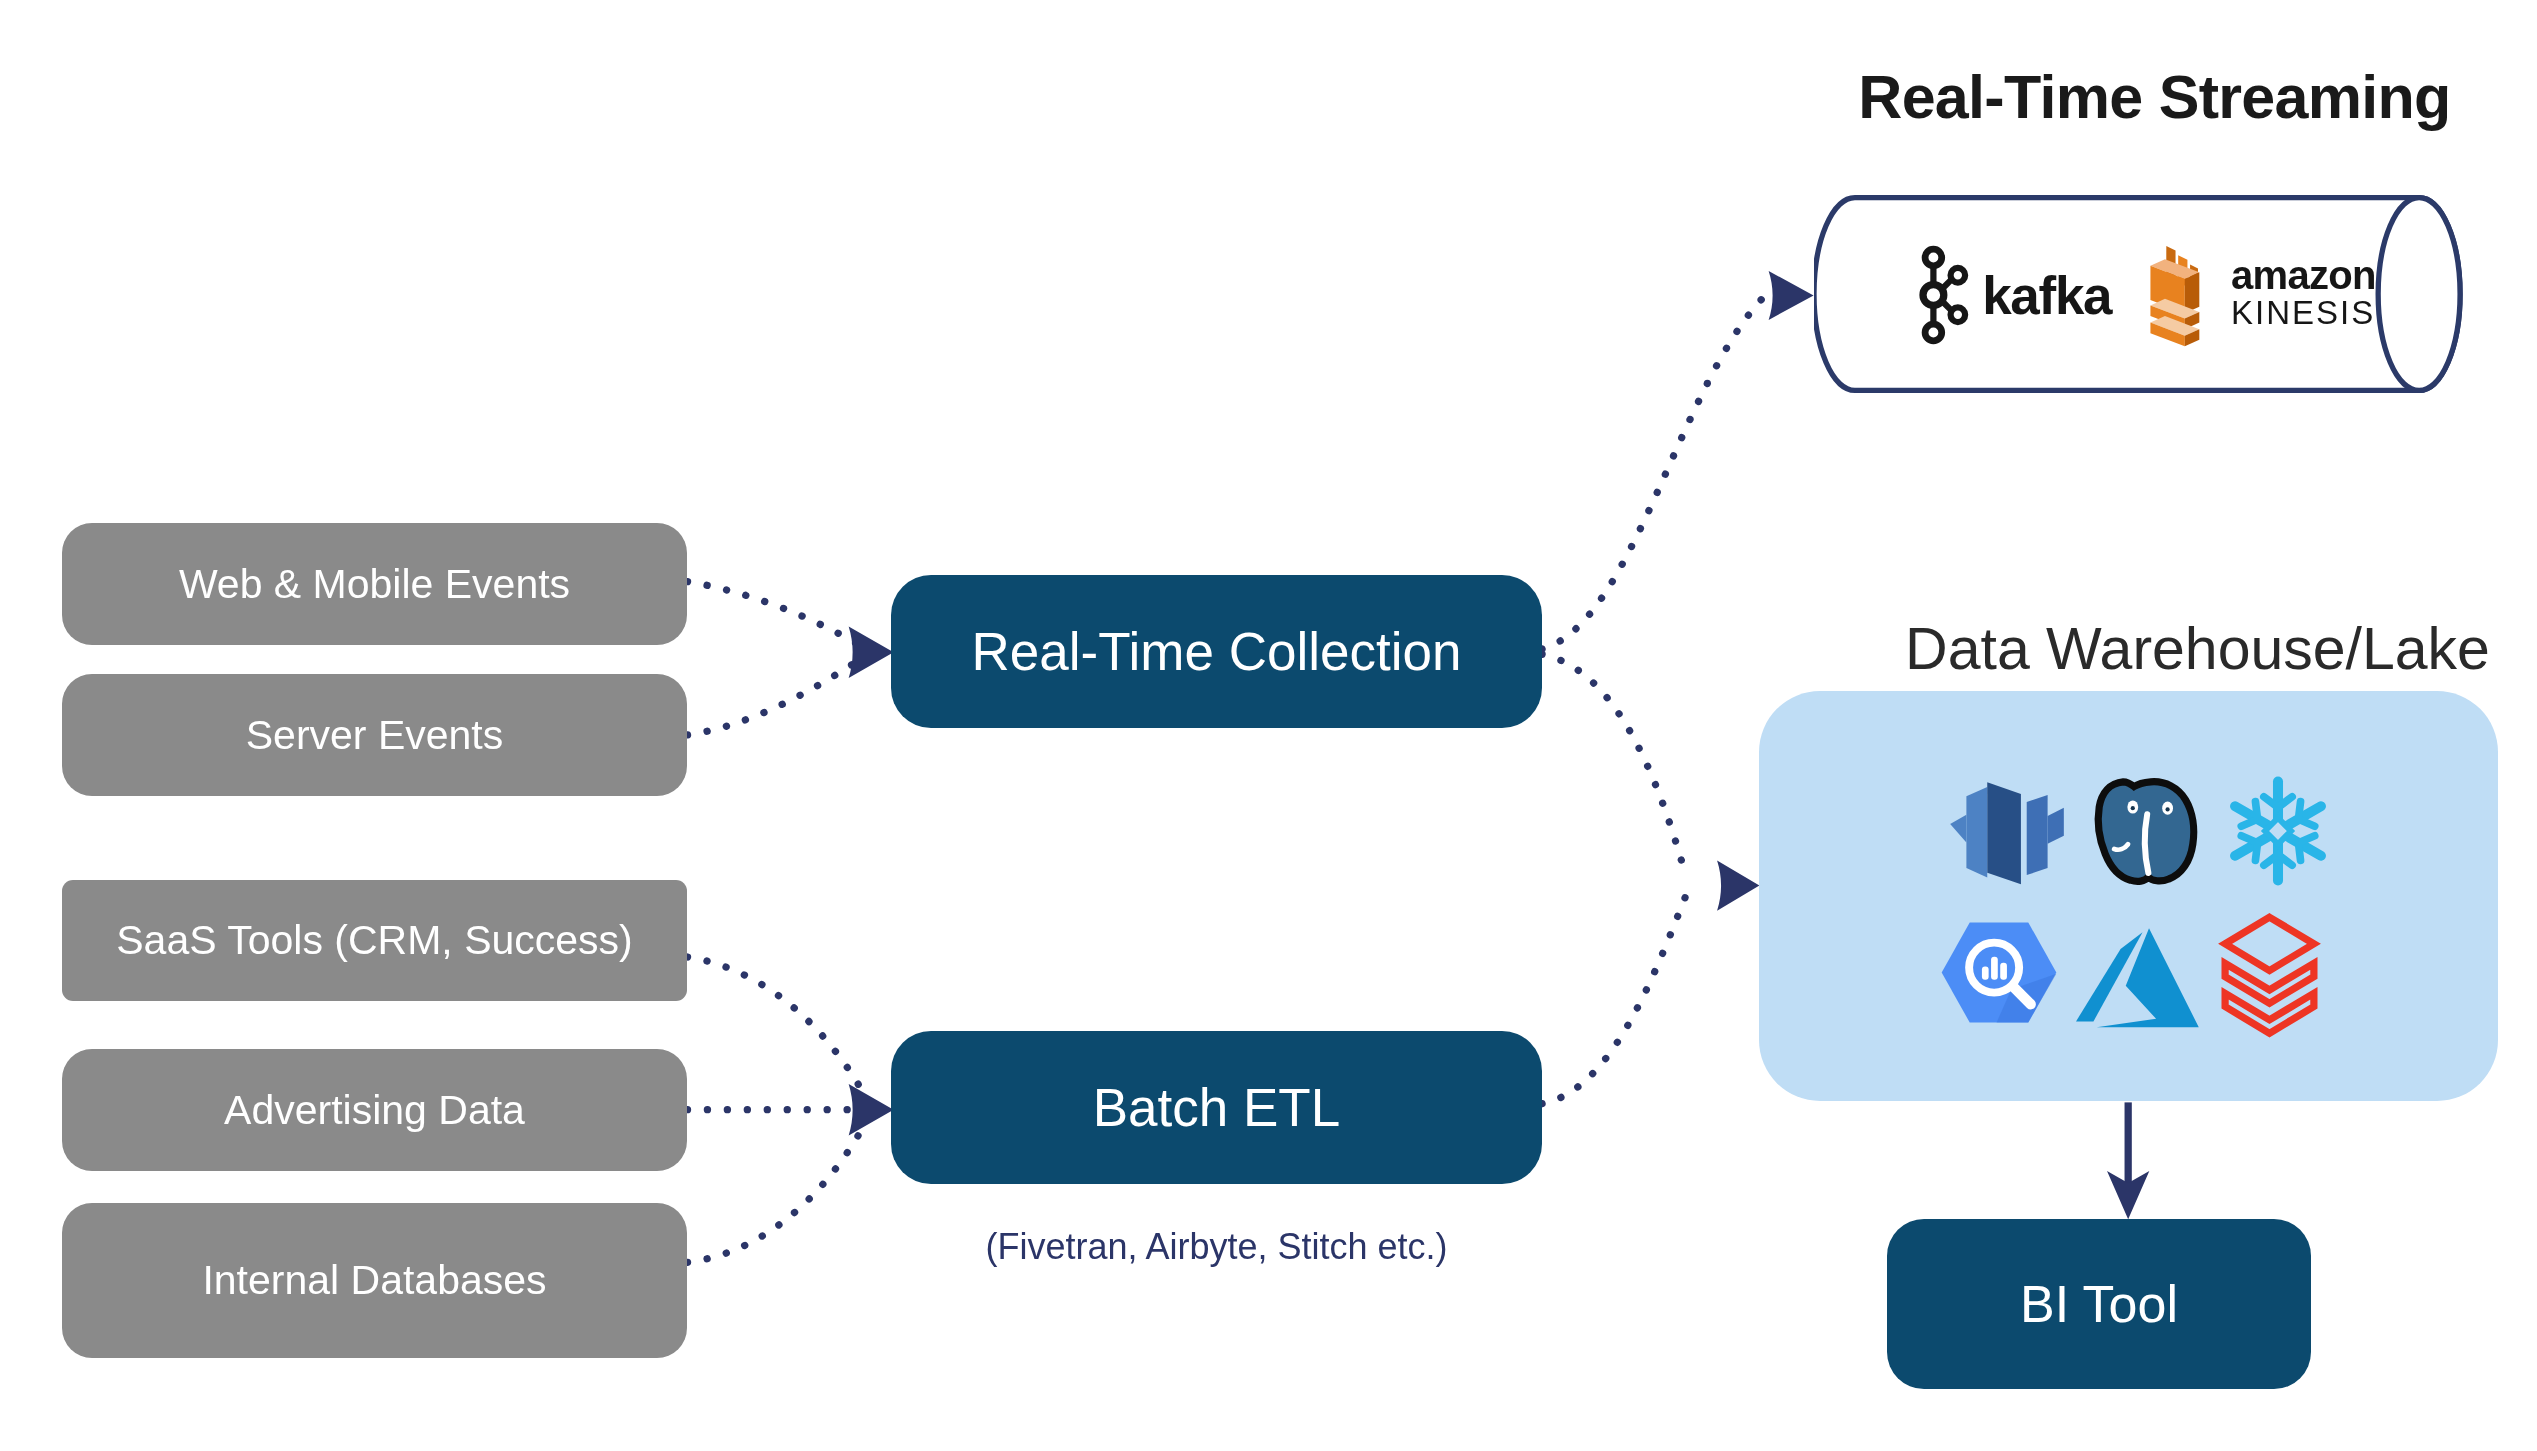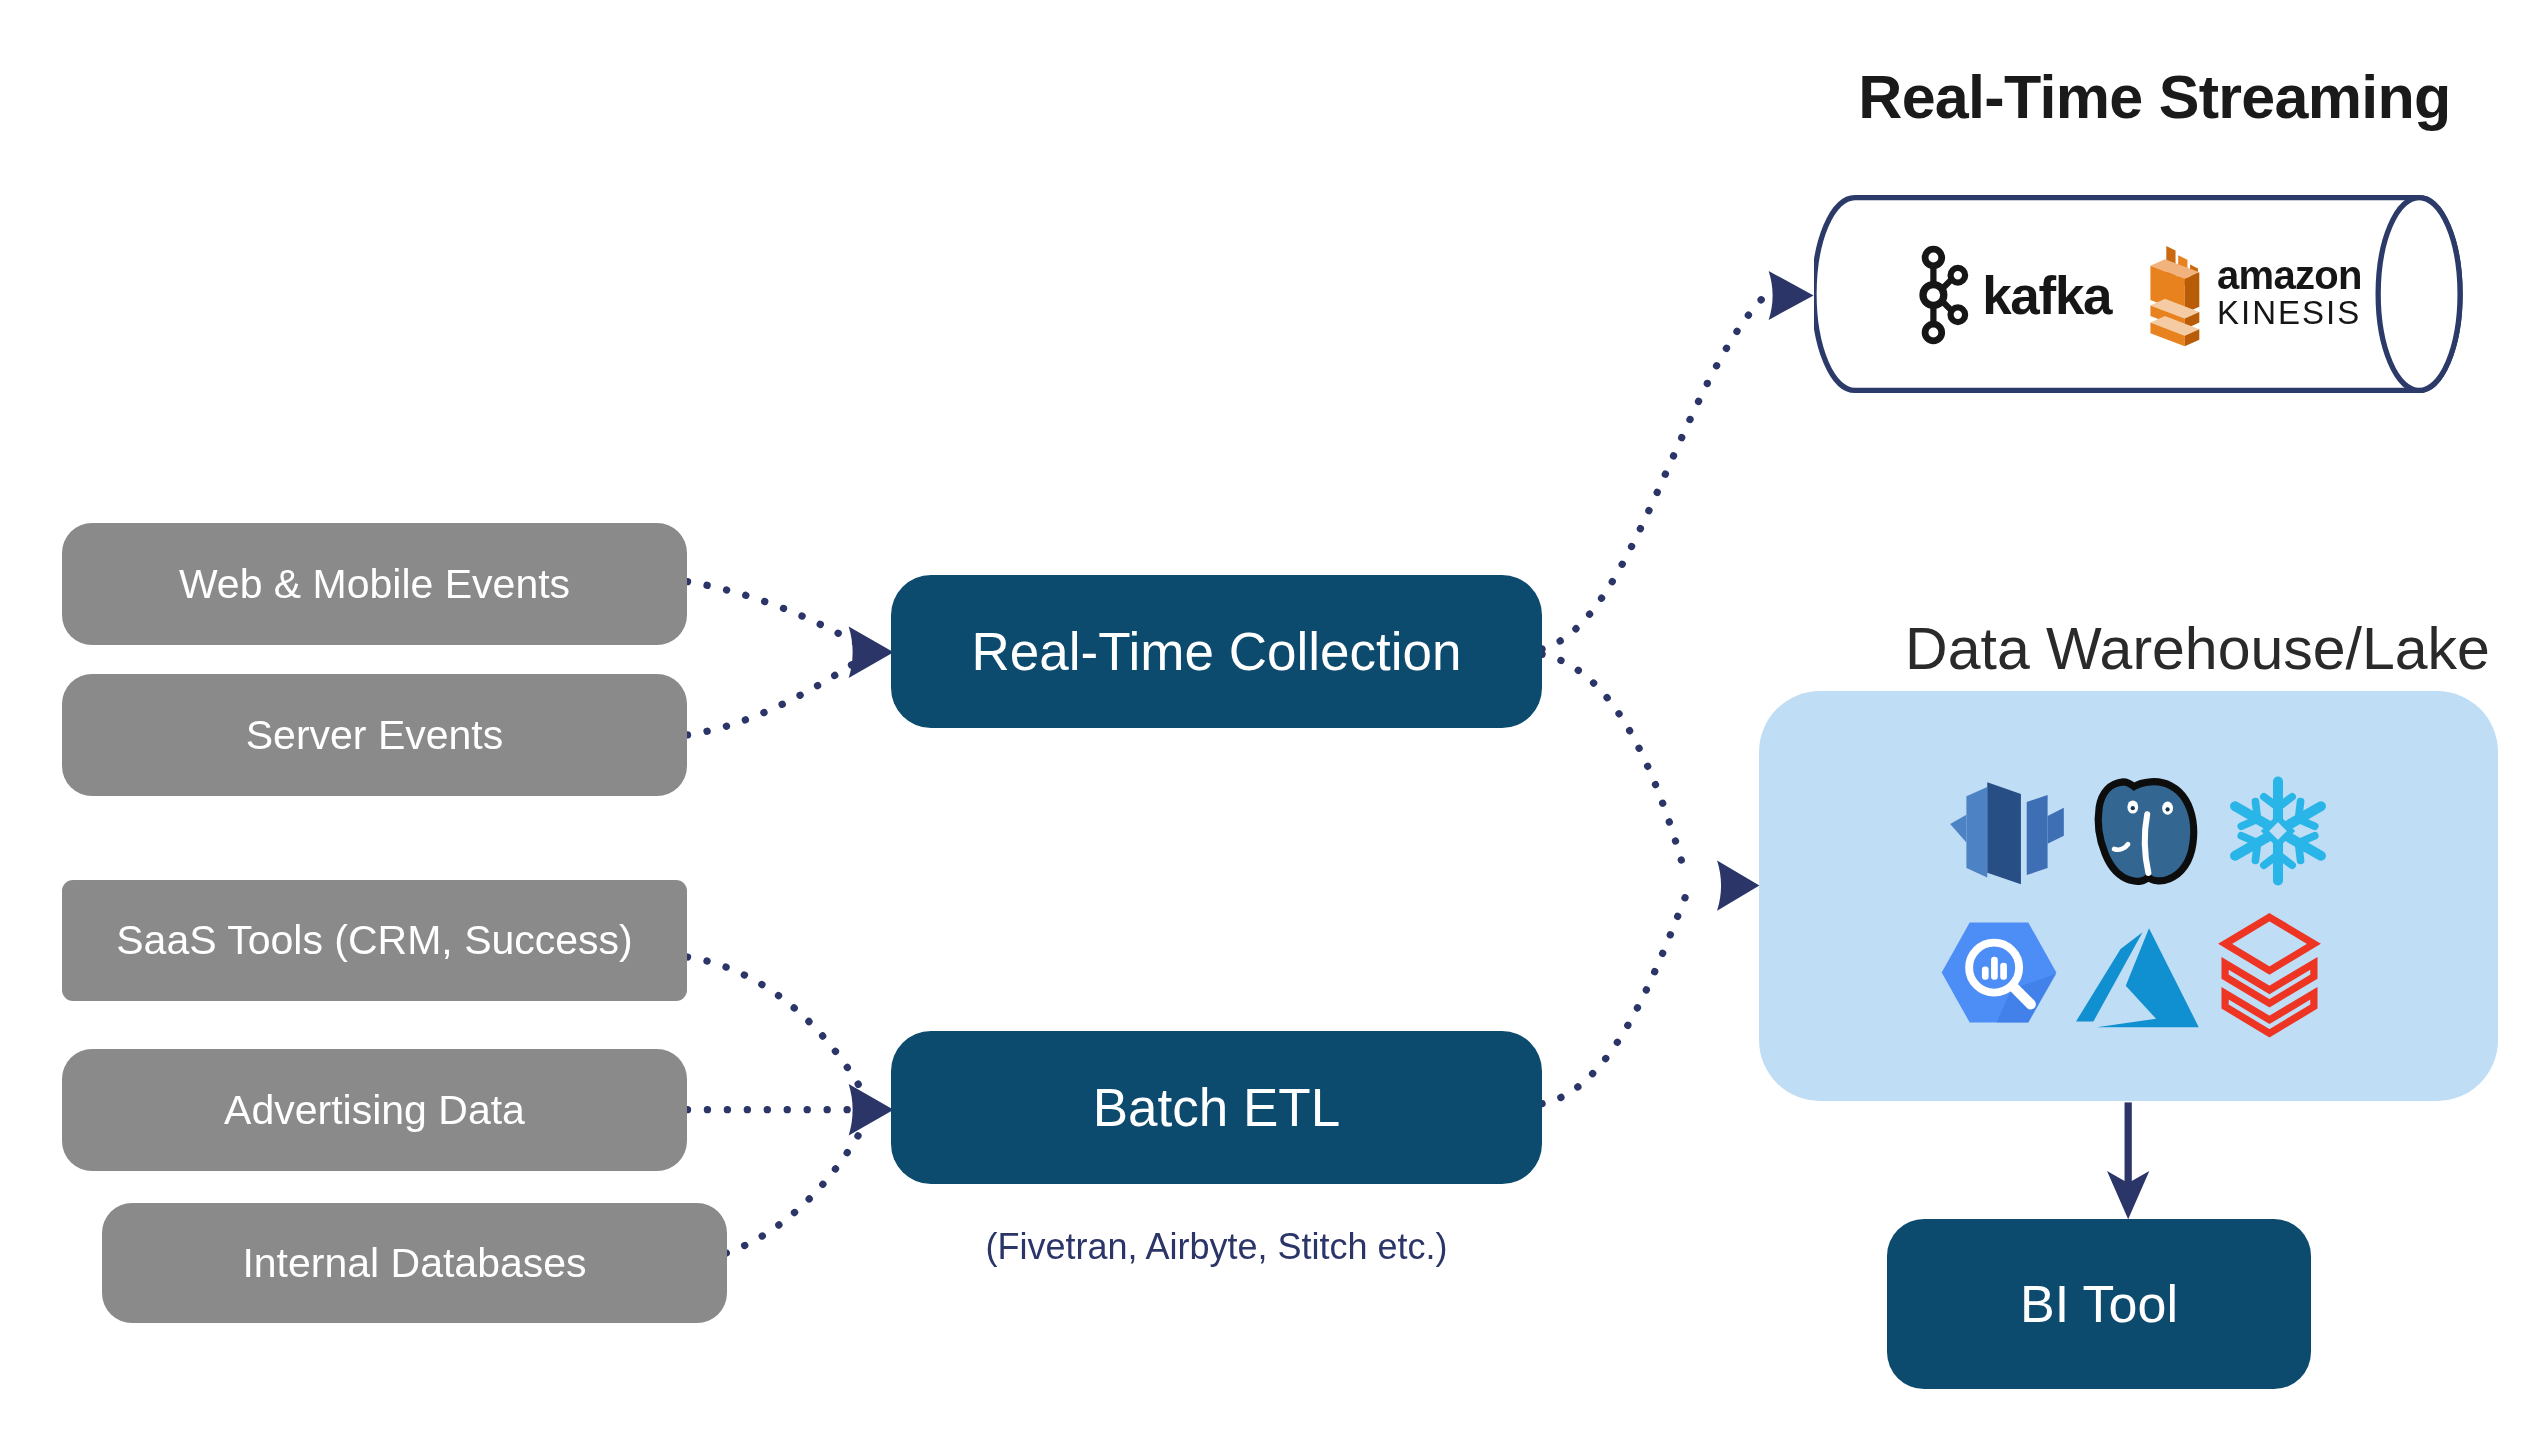"amazon" .kinesis-group { gap: 4px -> 18px }
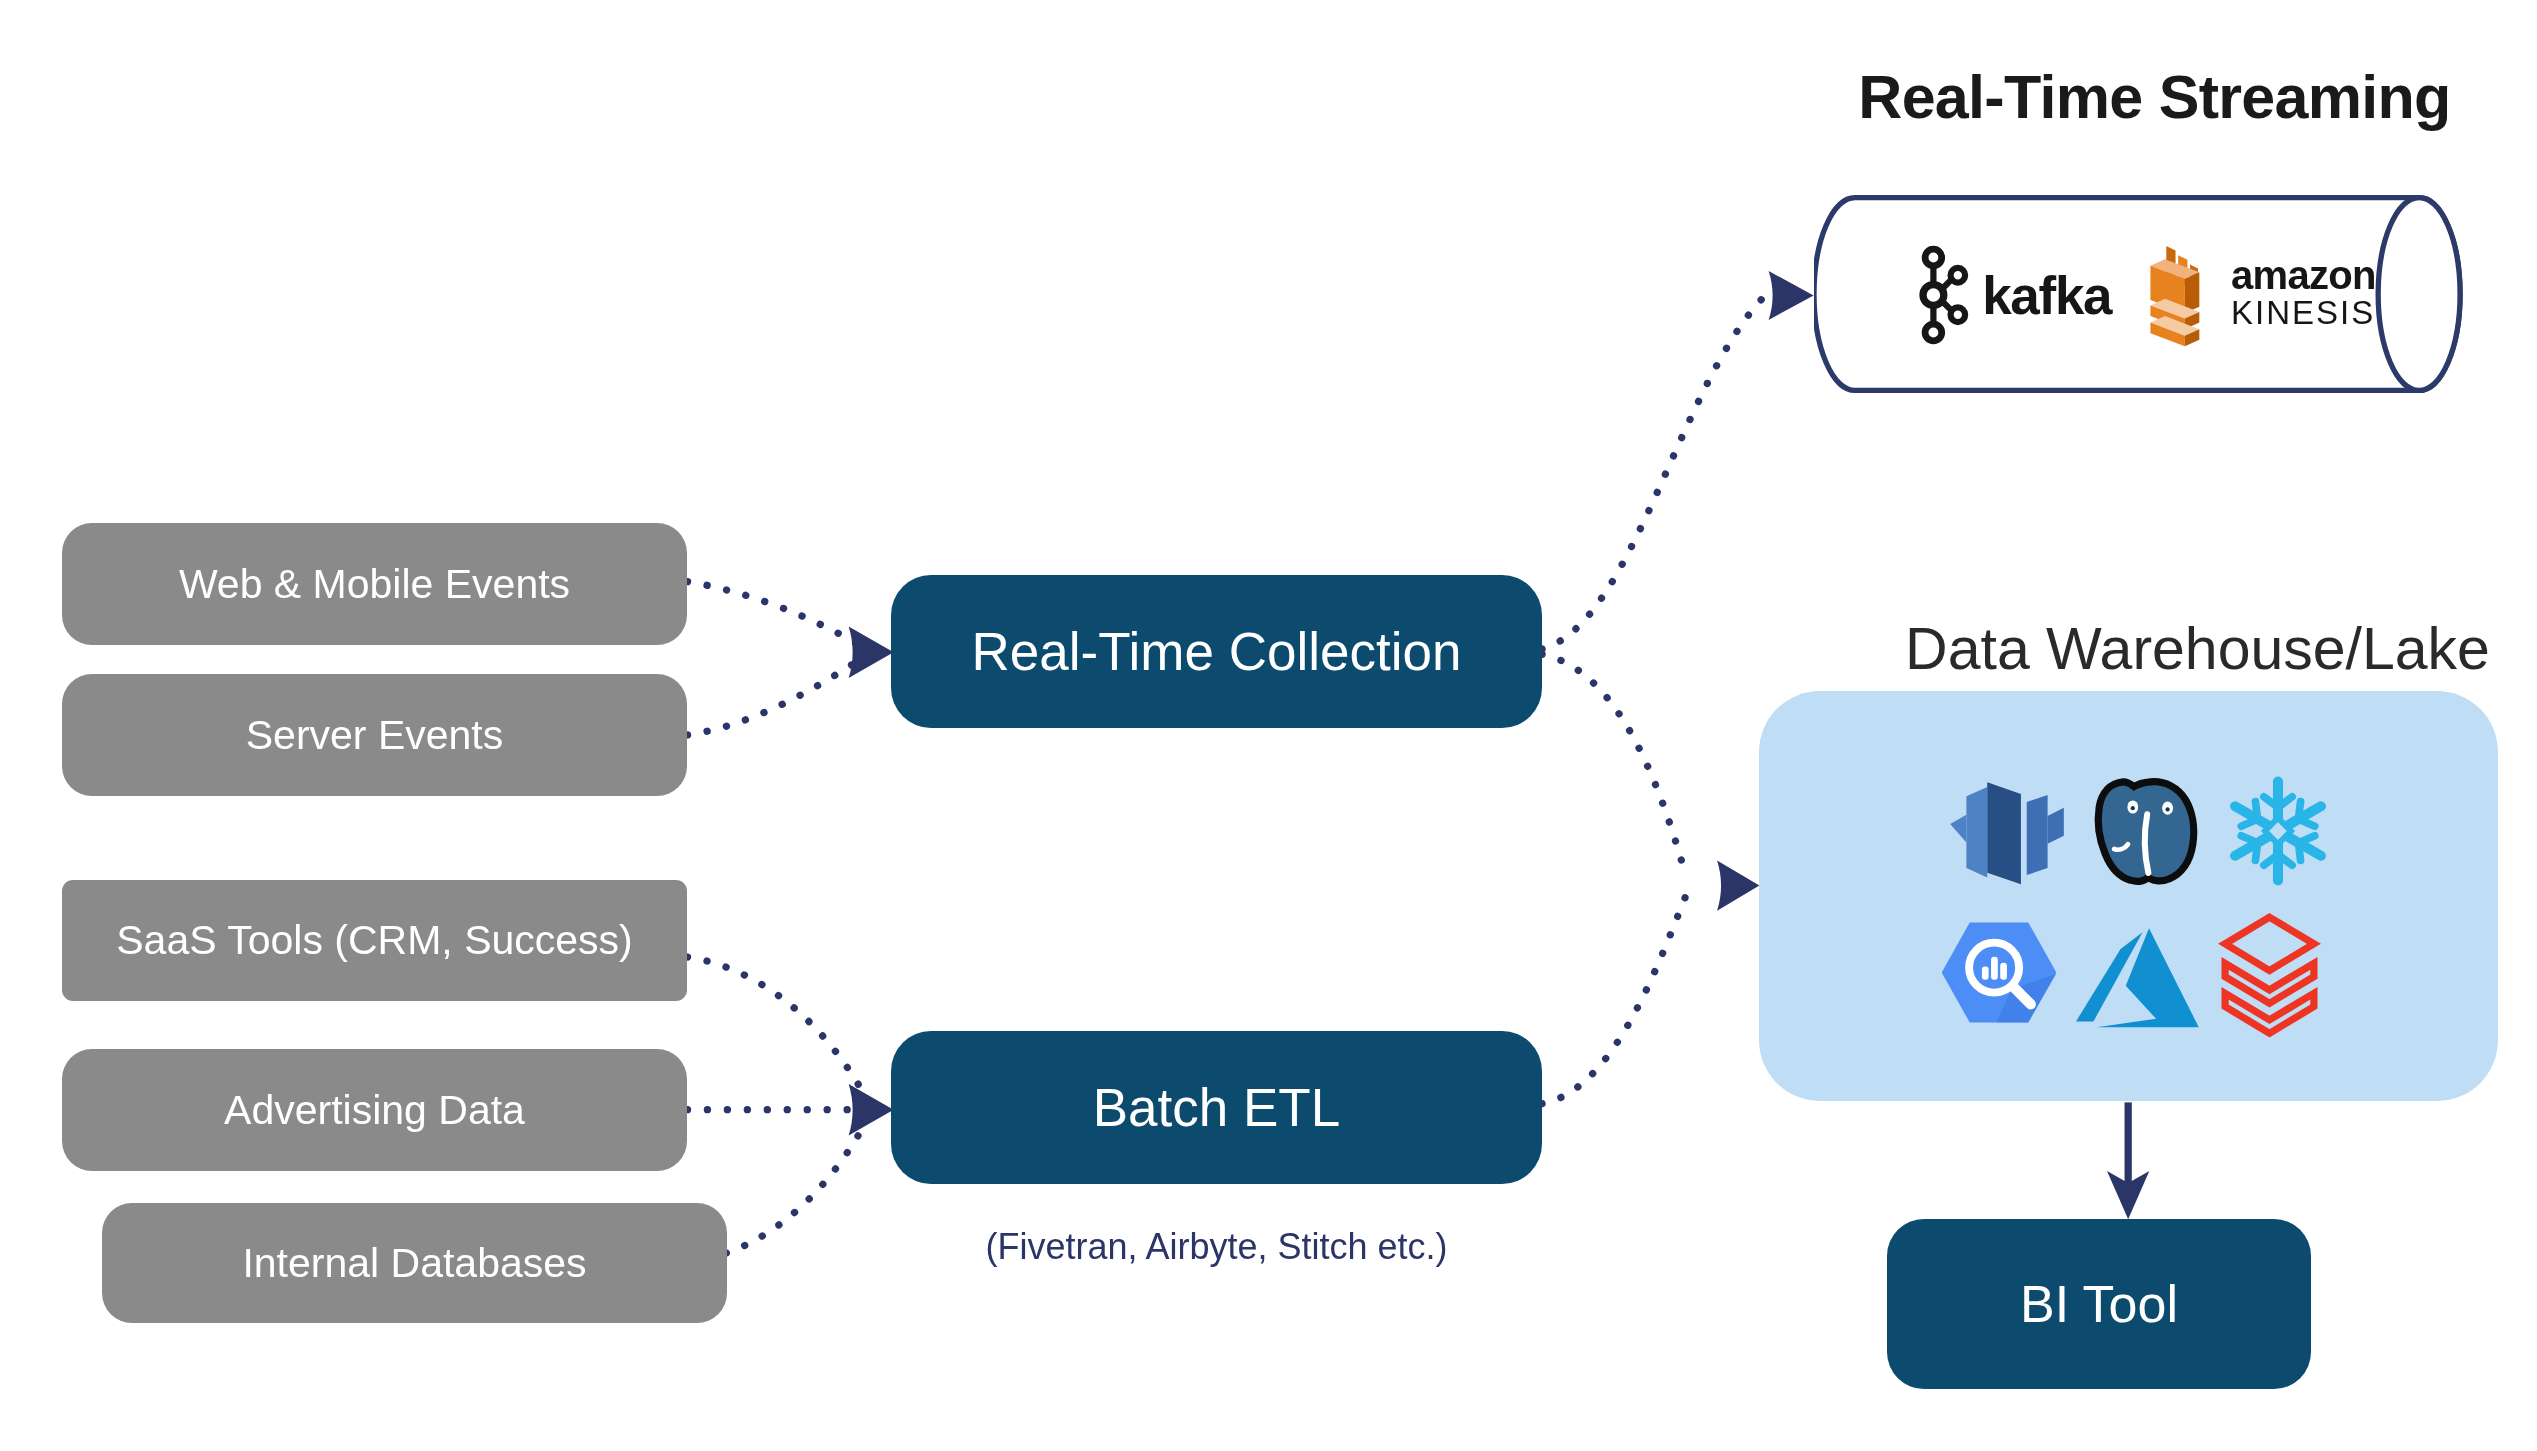"Internal Databases" div.box { height: 120px -> 155px; margin-left: 40px -> none }
